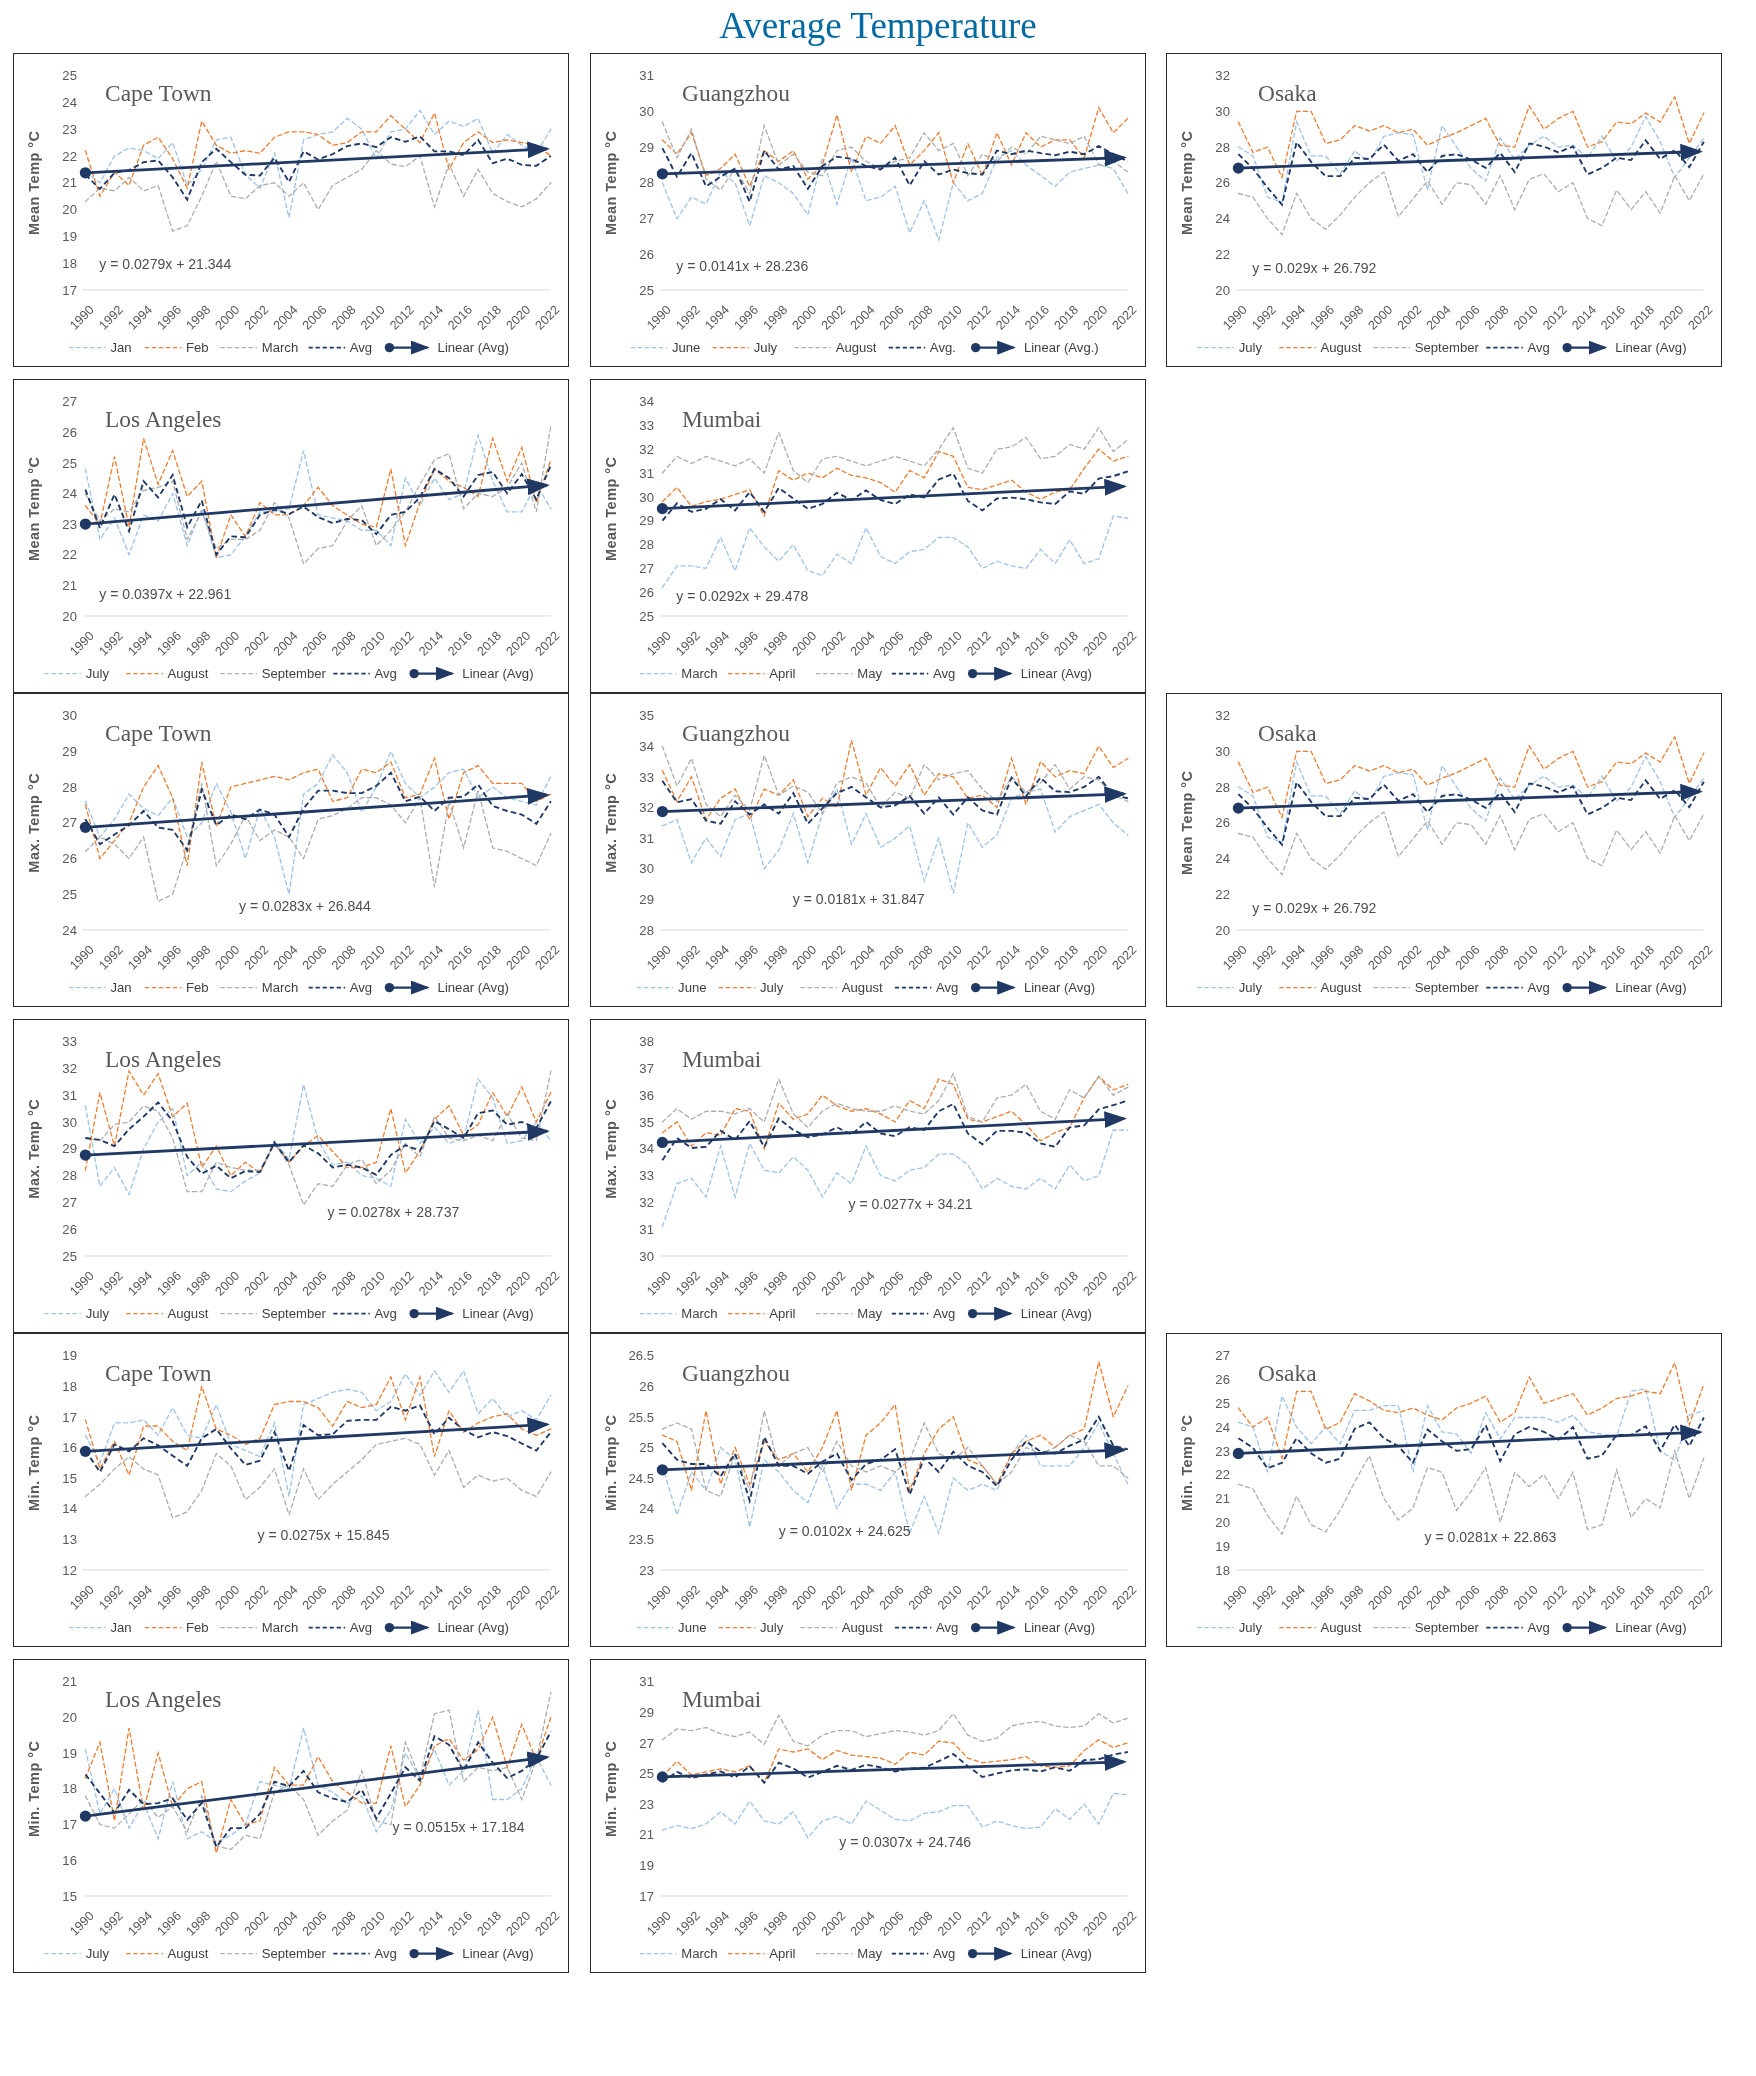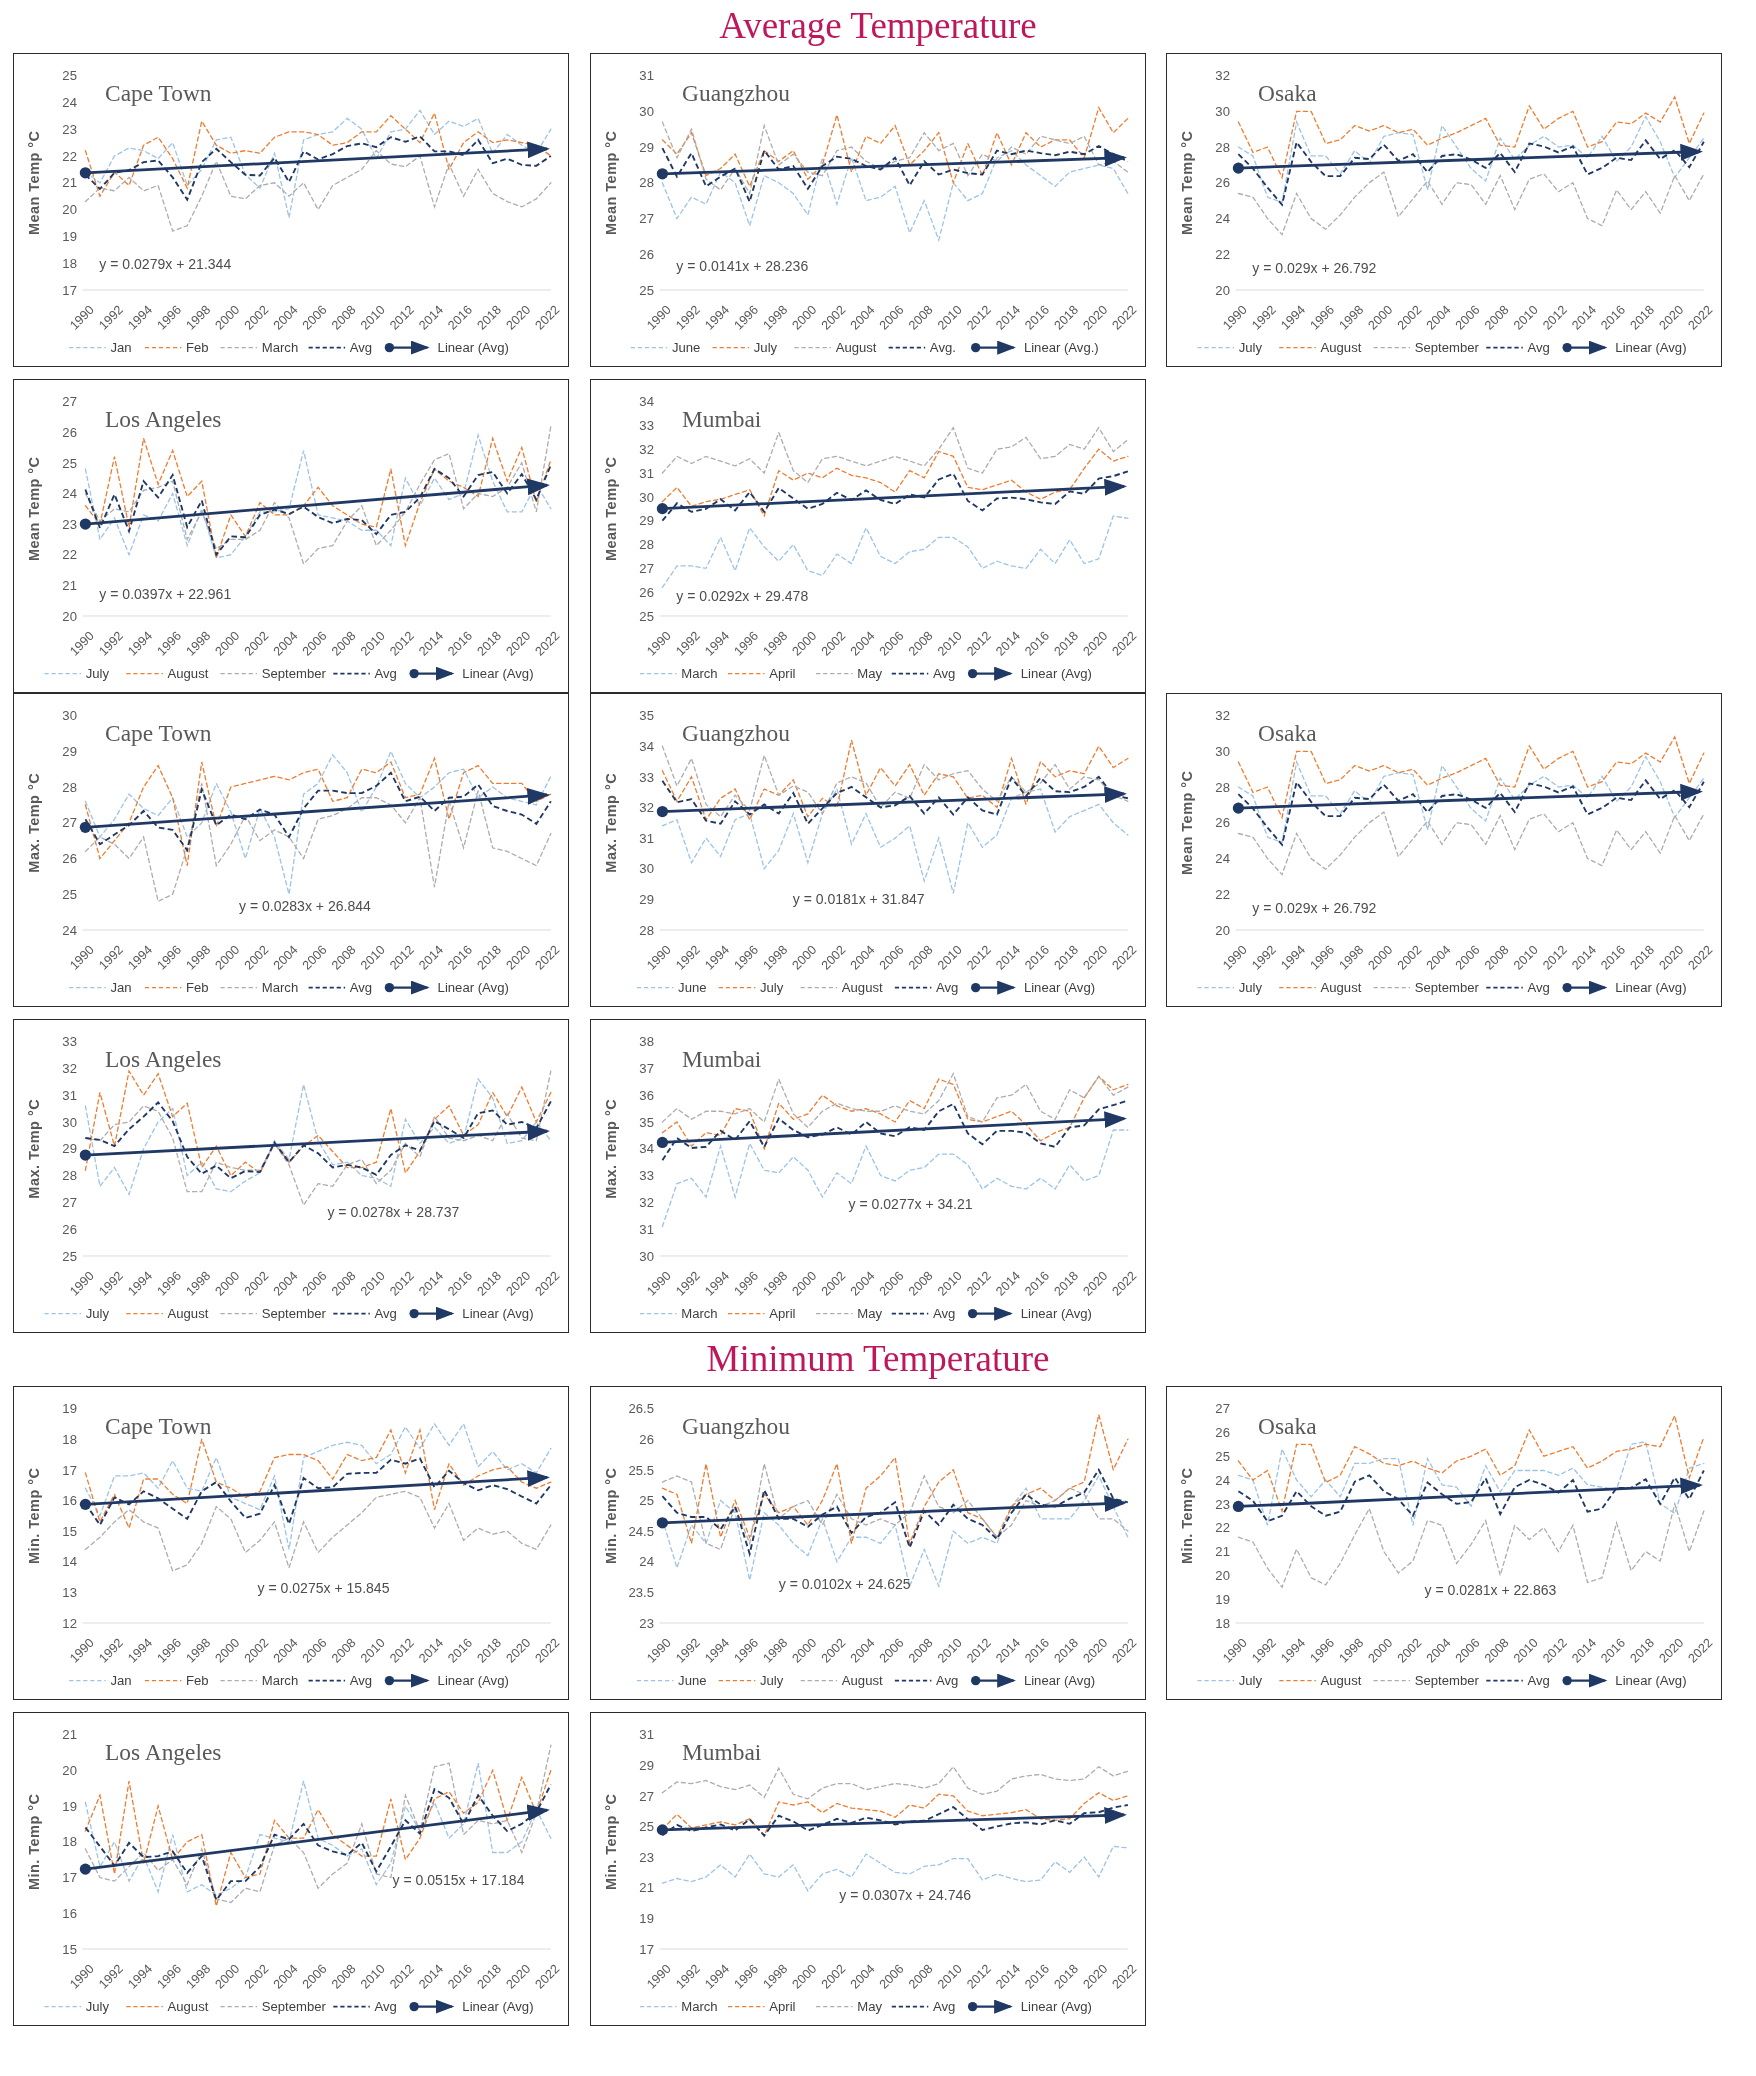"Average Temperature" .section-title { color: #be185d -> #0369a1 }
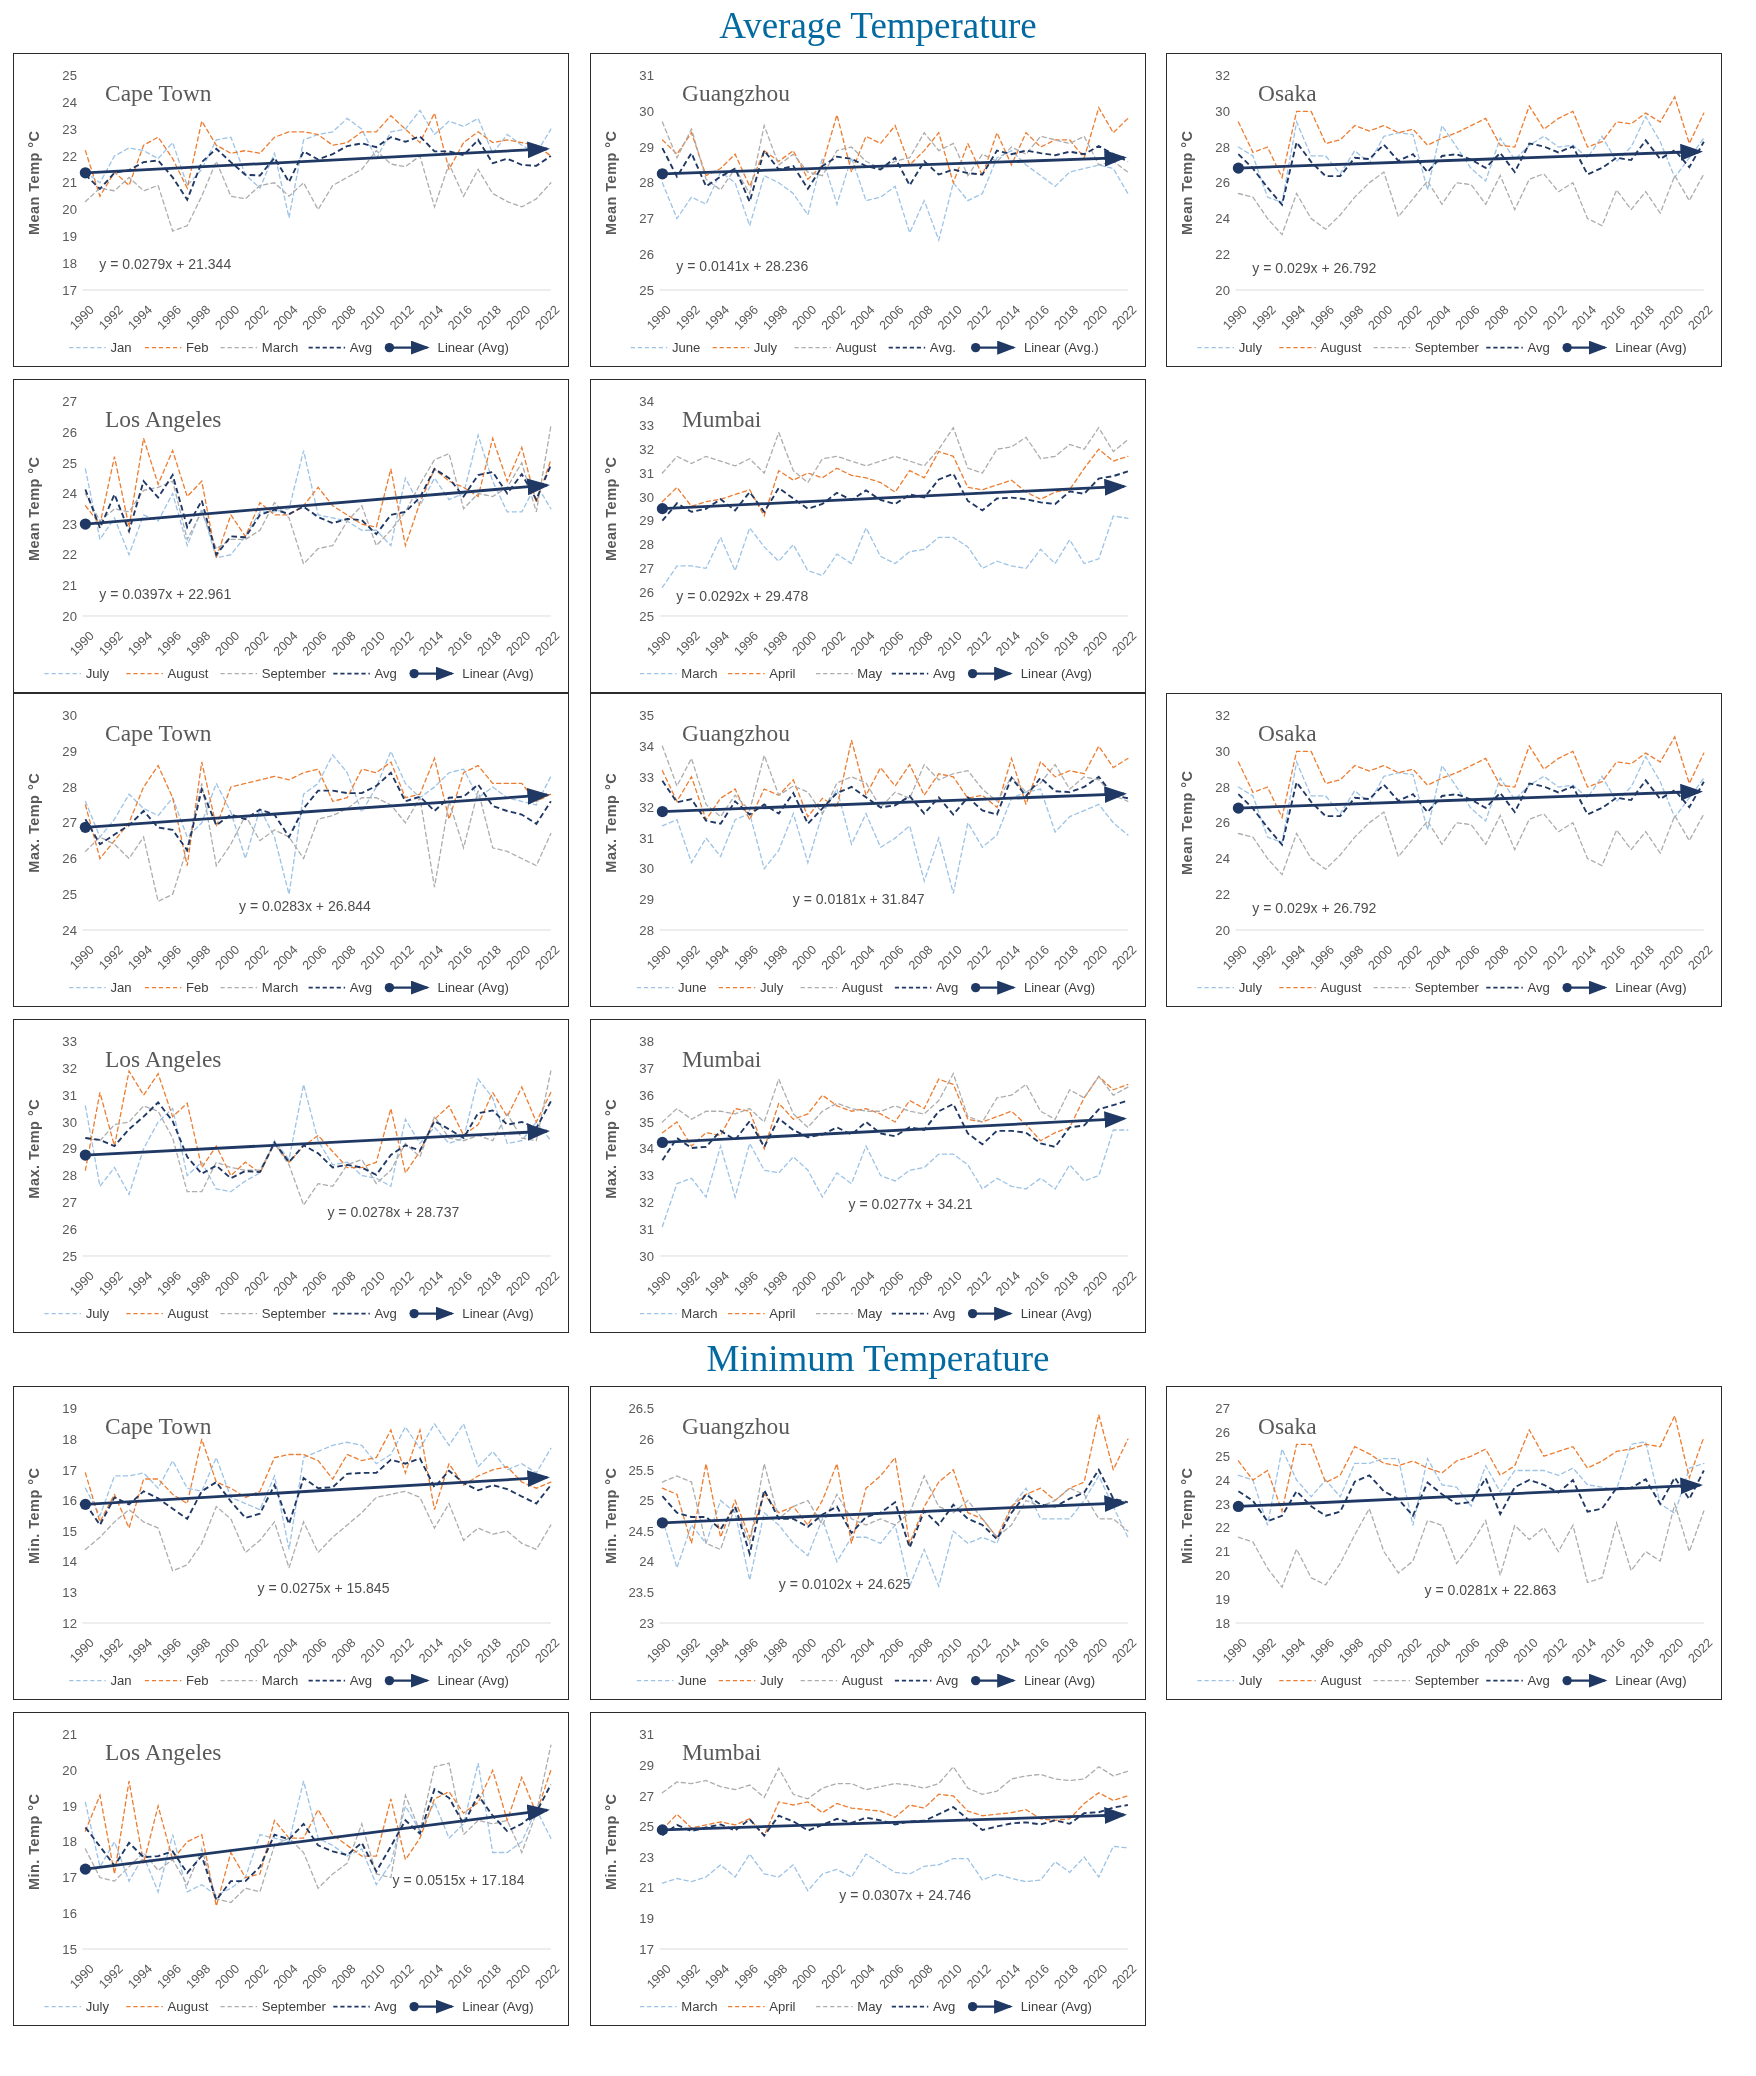"Minimum Temperature" h2.section-title { html: <h2>Minimum Temperature</h2> -> none }
